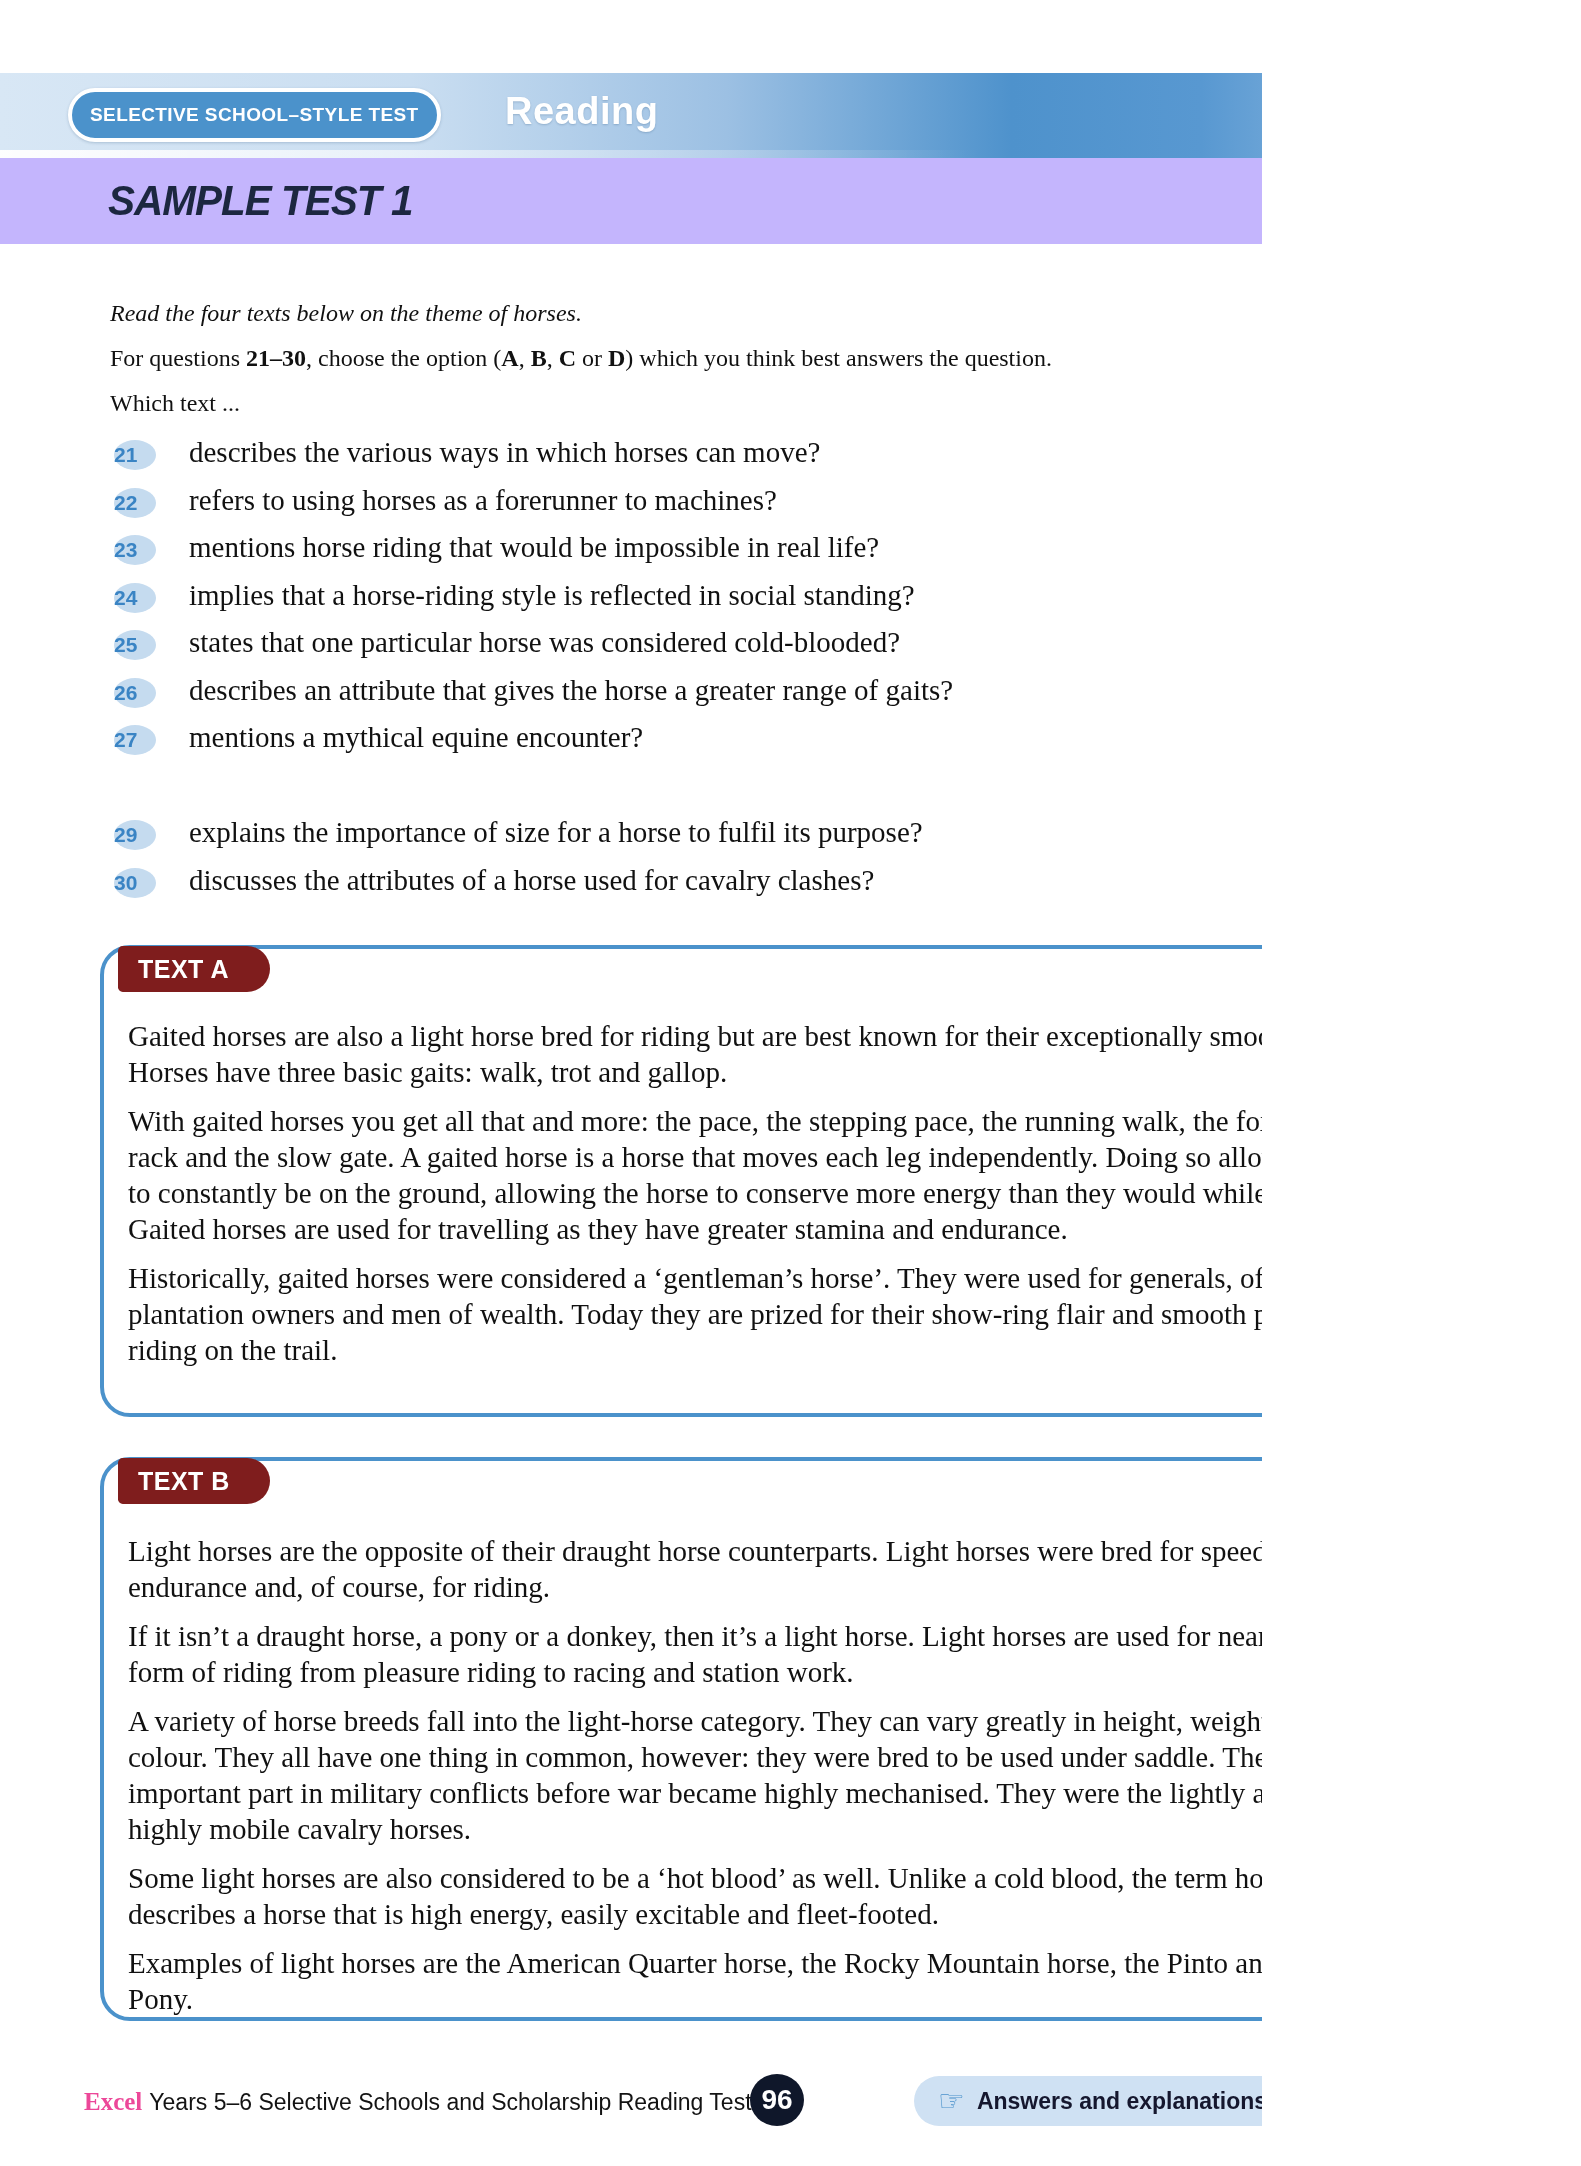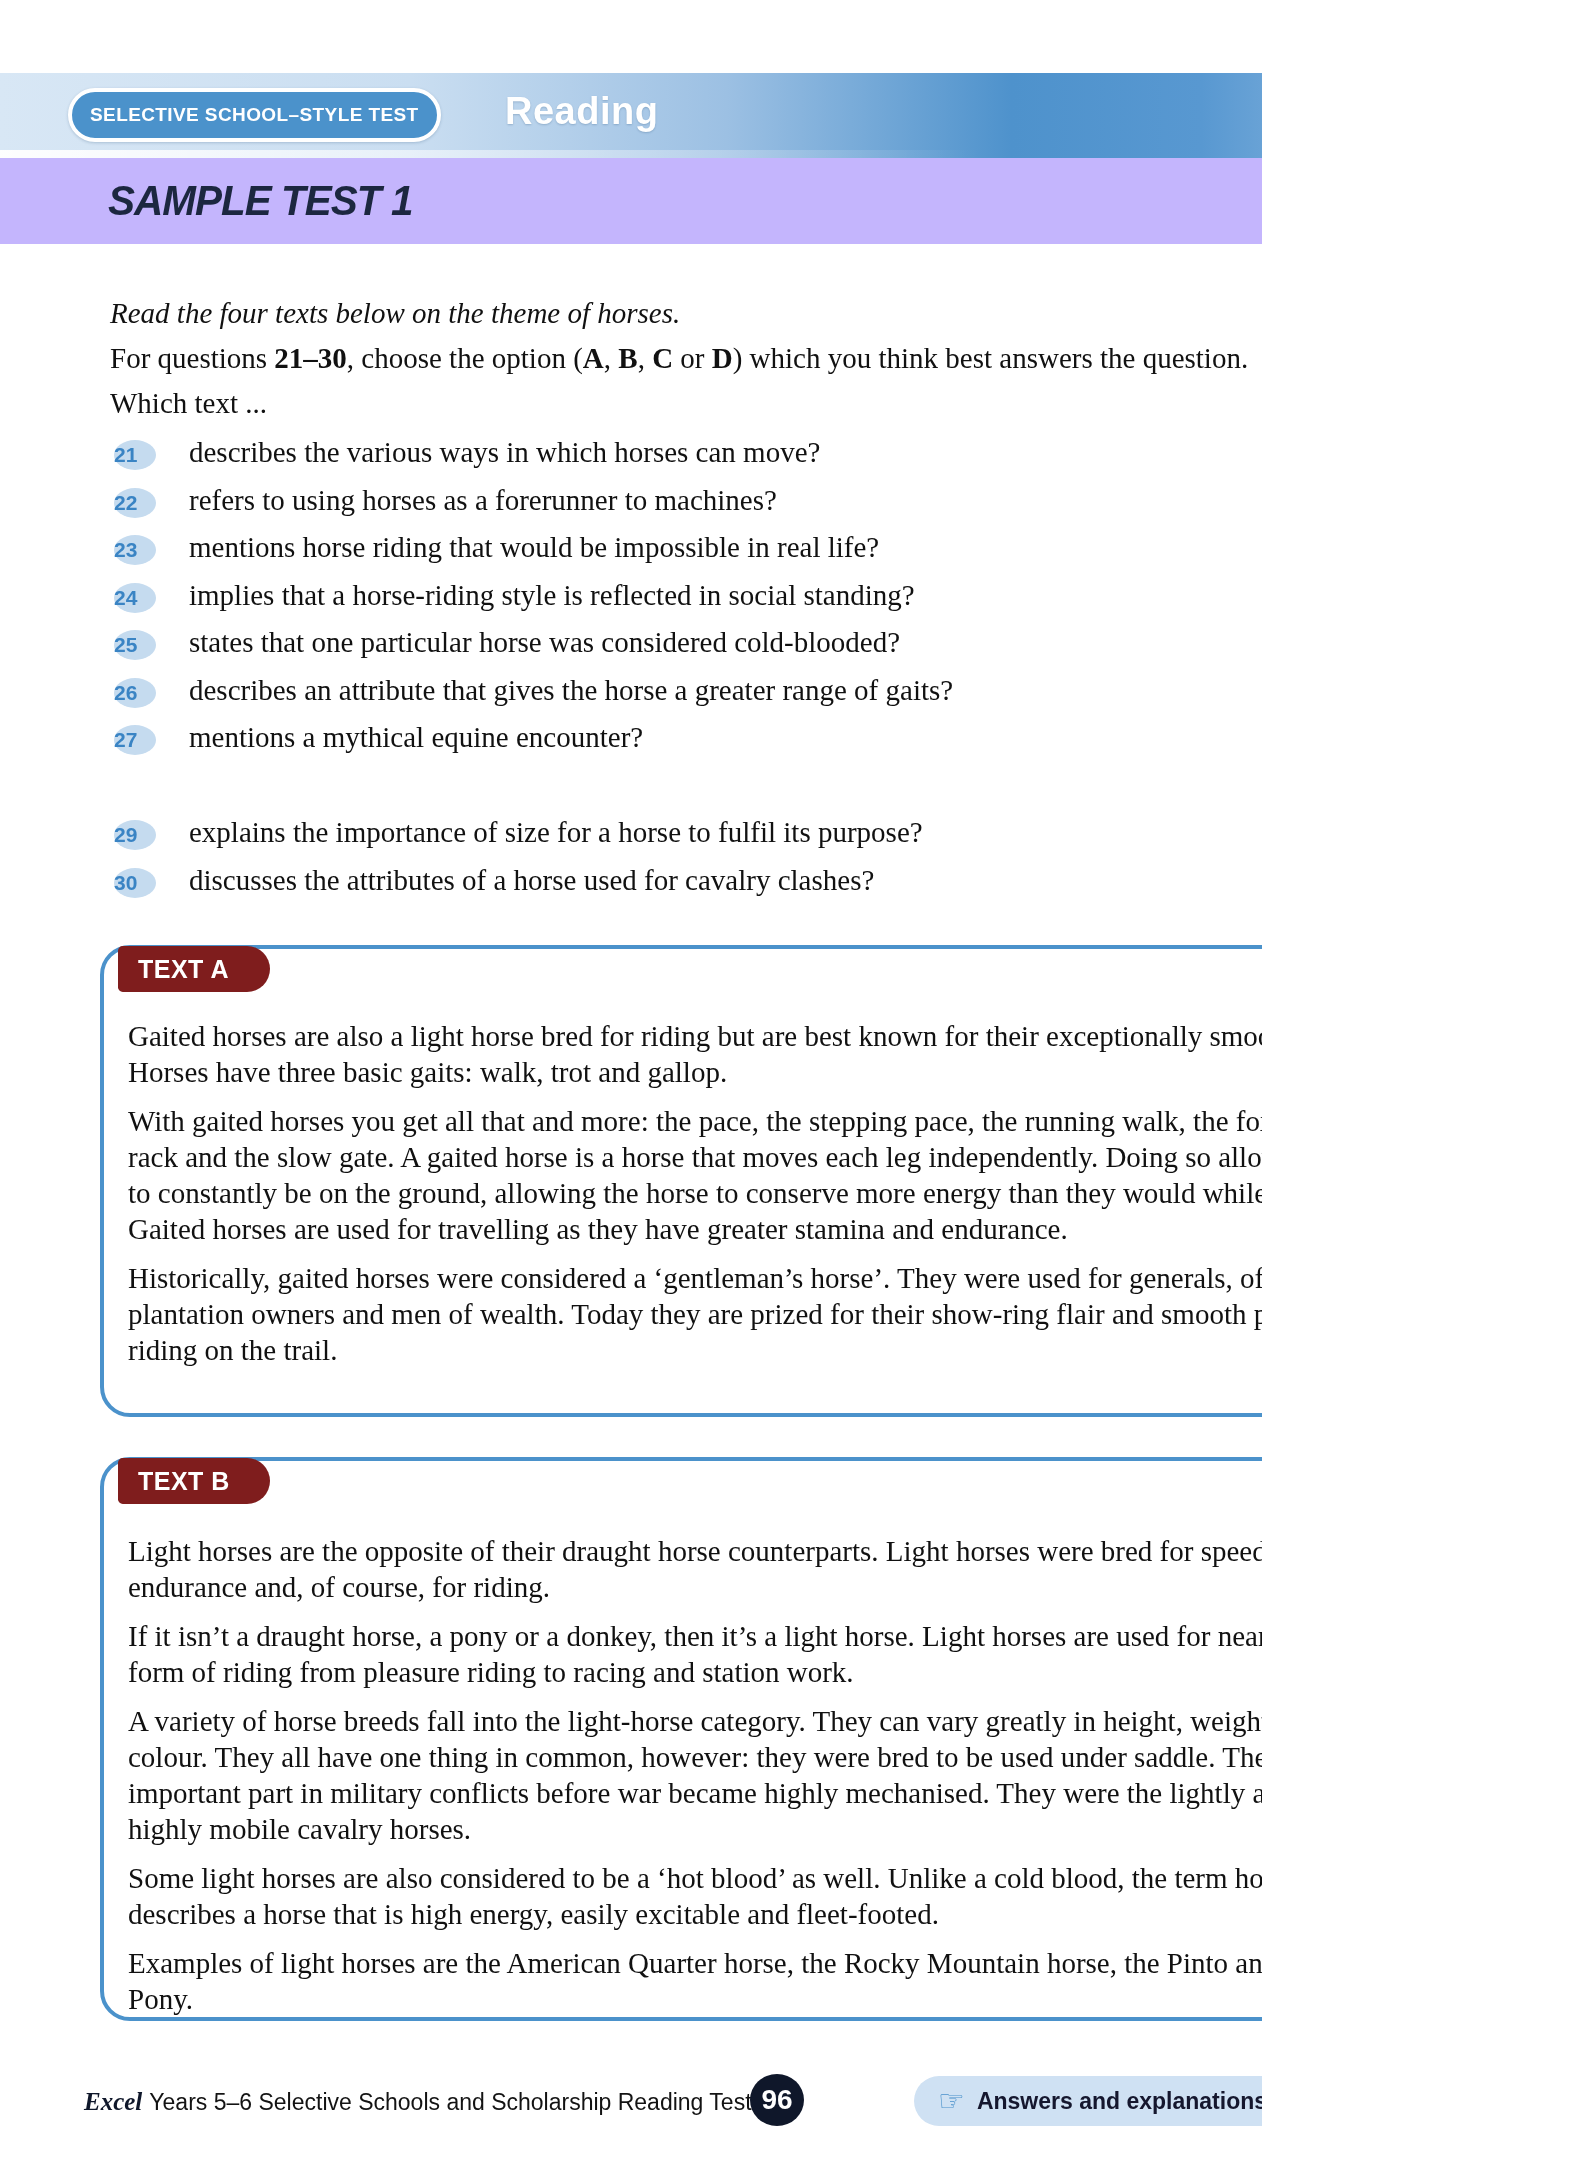"Read the four texts below" .intro { font-size: 29px -> 24px }
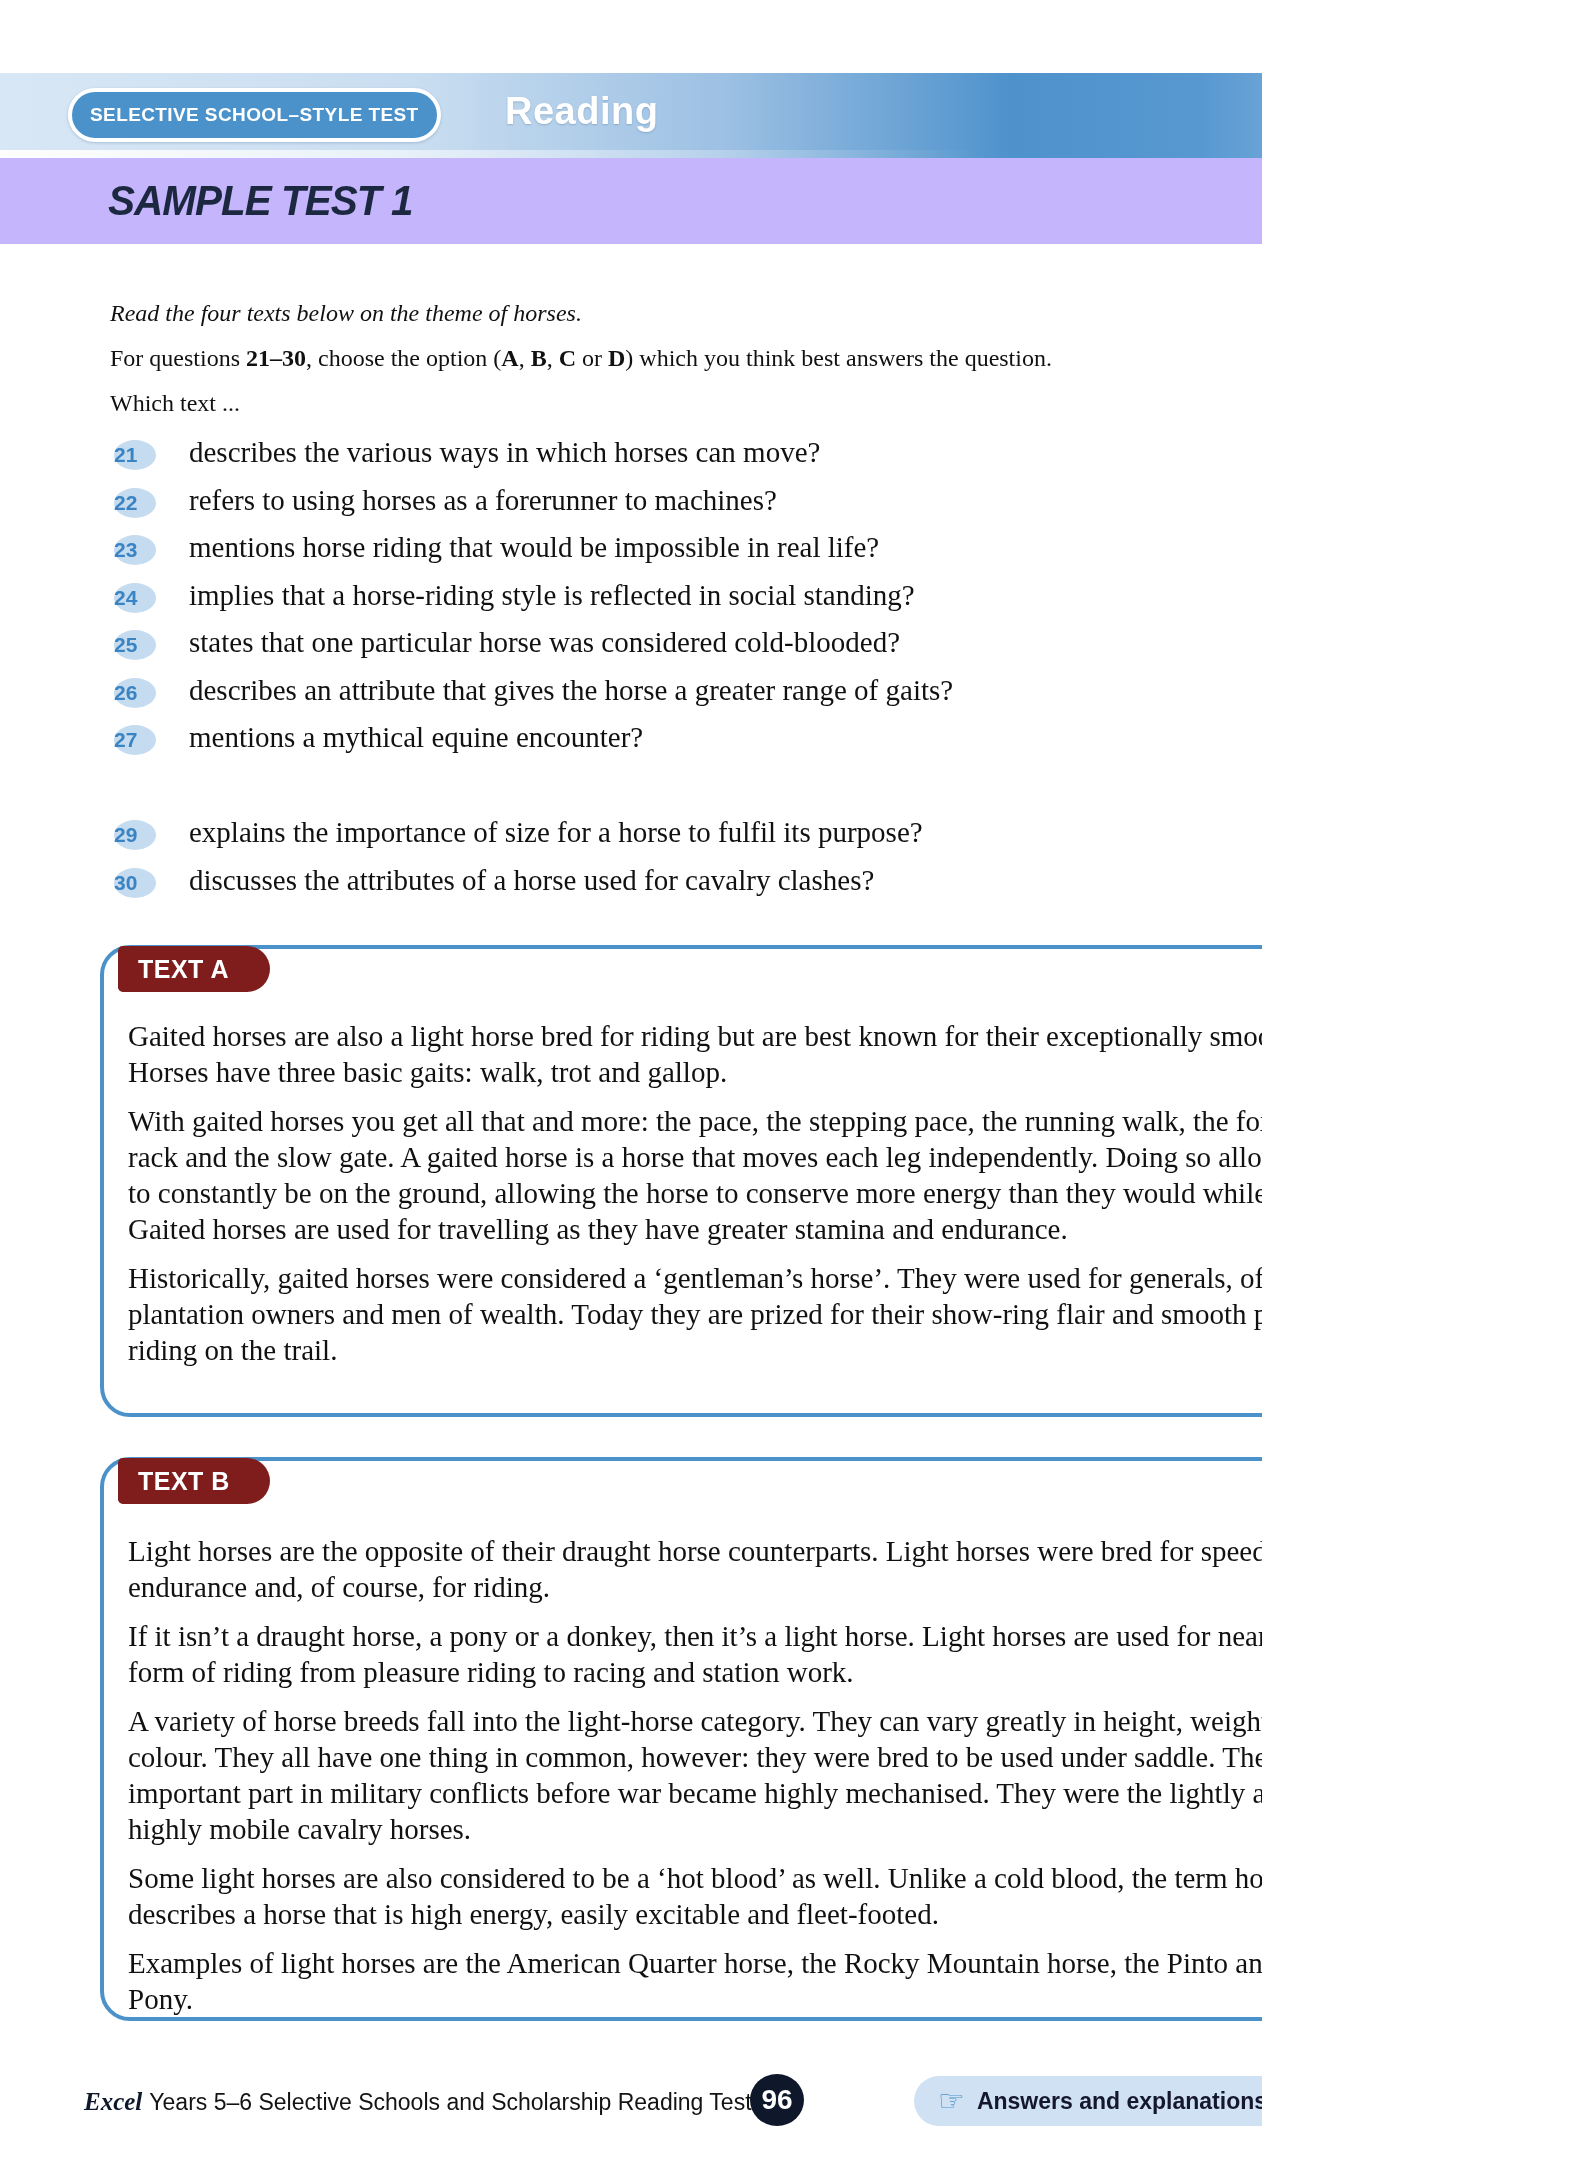"Excel" .footer-left .brand { color: #0f172a -> #ec4899; font-style: italic -> none }
